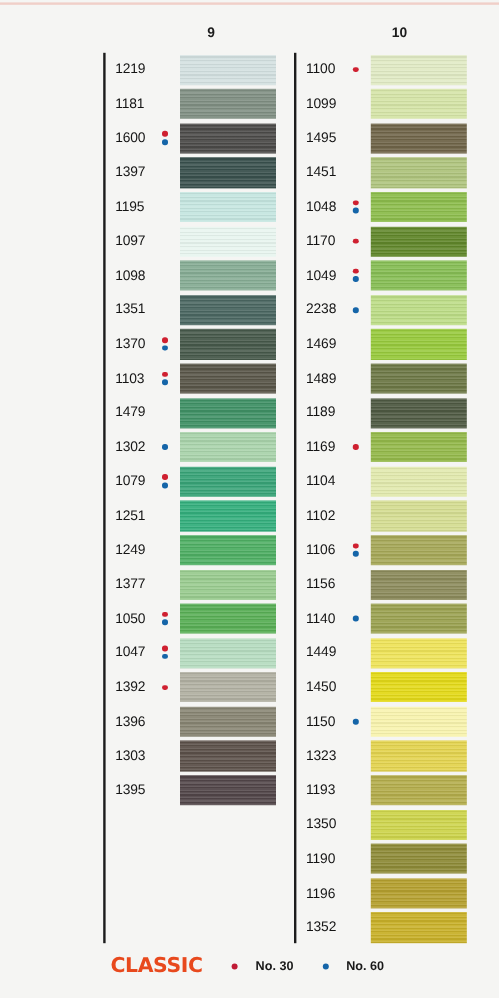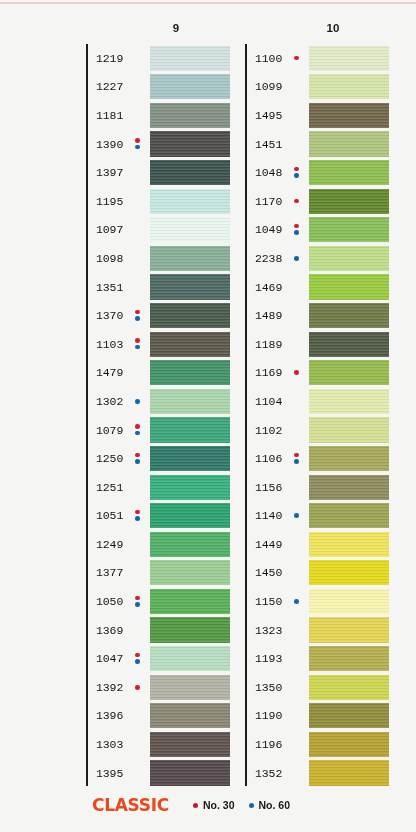"1219" .rows { font-family: Liberation Mono, monospace -> none }
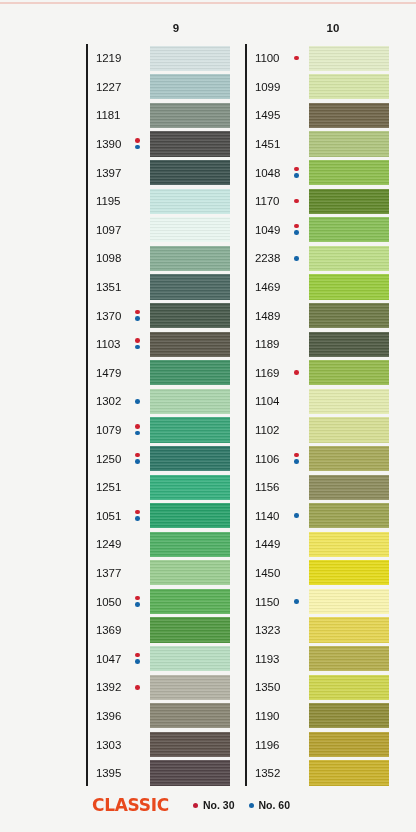"1227" div.row { html: <div> <div>1227</div> <div></div> <div></div> </div> -> none }
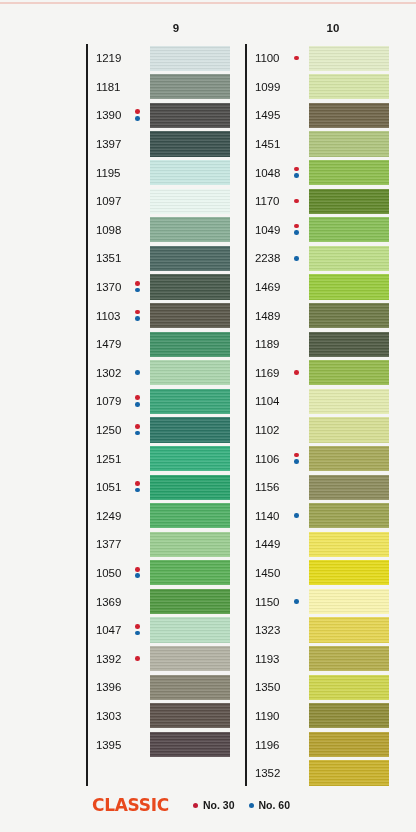"1390" div.code { text: 1390 -> 1600 }
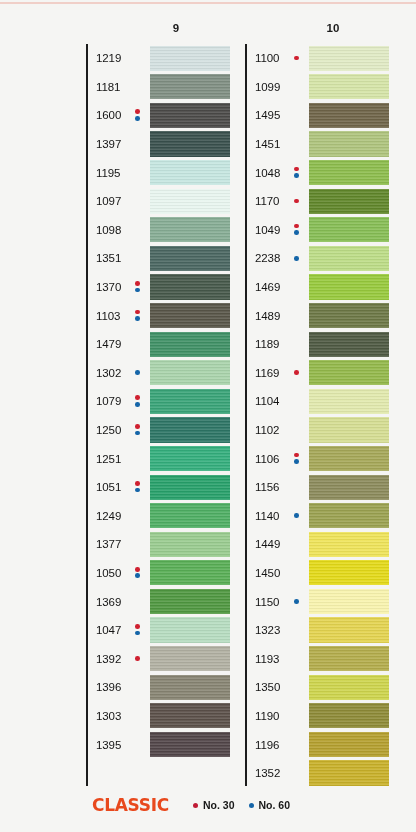"1250" div.row { html: <div> <div>1250</div> <div> <span></span> <span></span> </div> <div></div> </div> -> none }
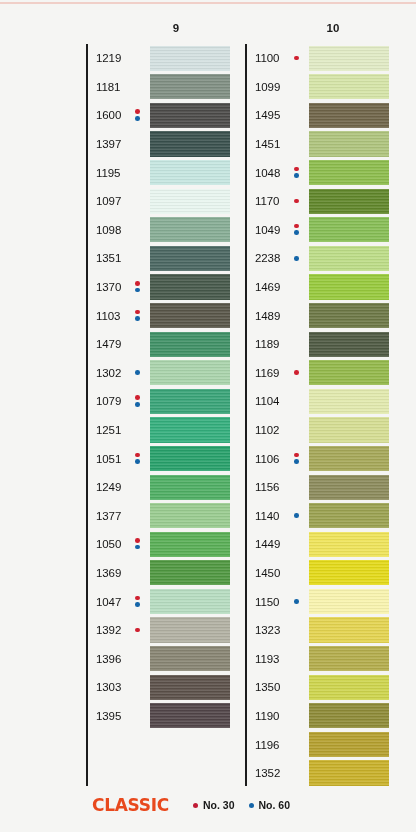"1051" div.row { html: <div> <div>1051</div> <div> <span></span> <span></span> </div> <div></div> </div> -> none }
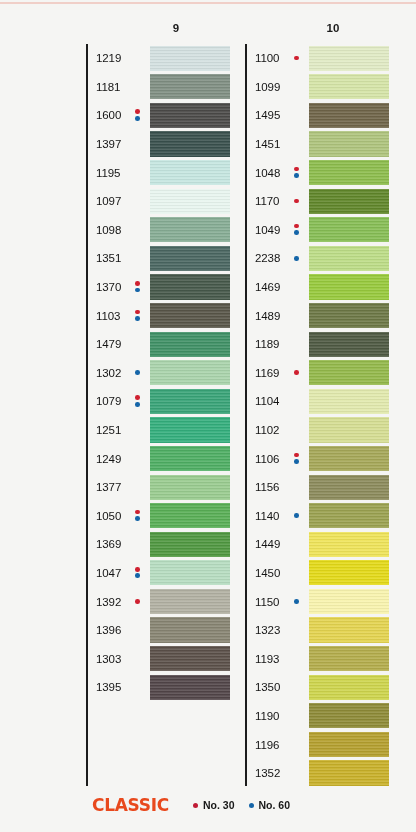"1369" div.row { html: <div> <div>1369</div> <div></div> <div></div> </div> -> none }
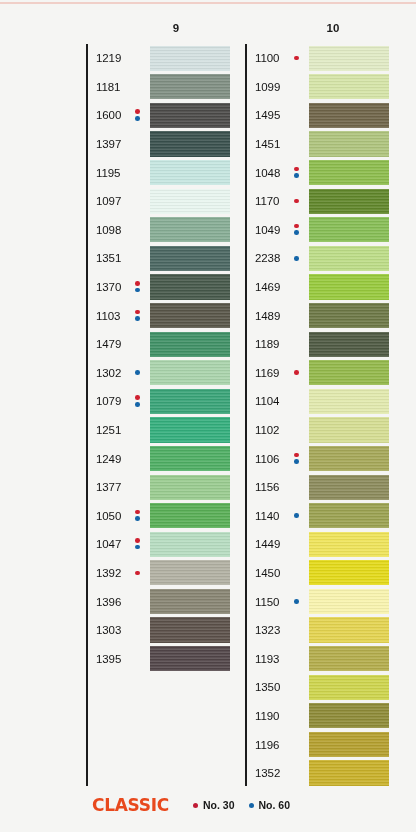"No. 30" .legend { gap: 5px -> 15px }
